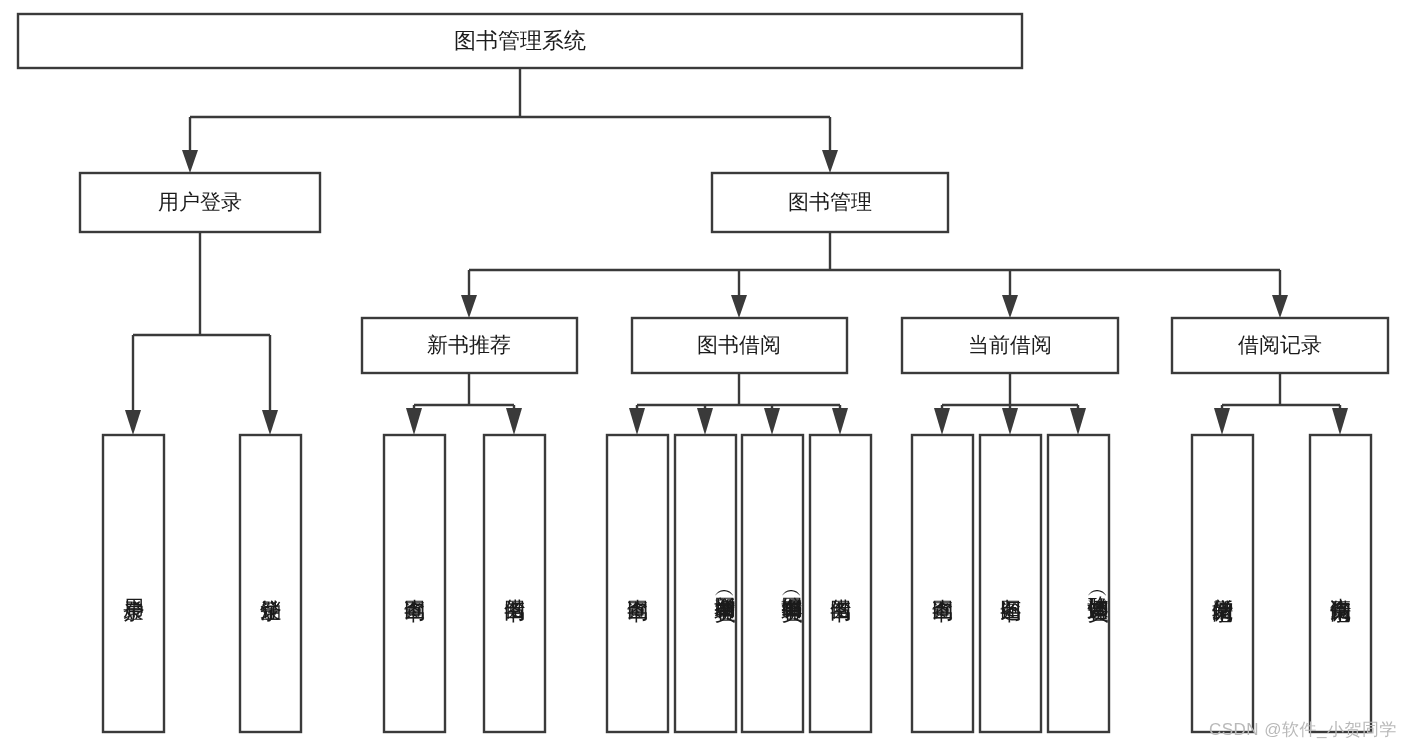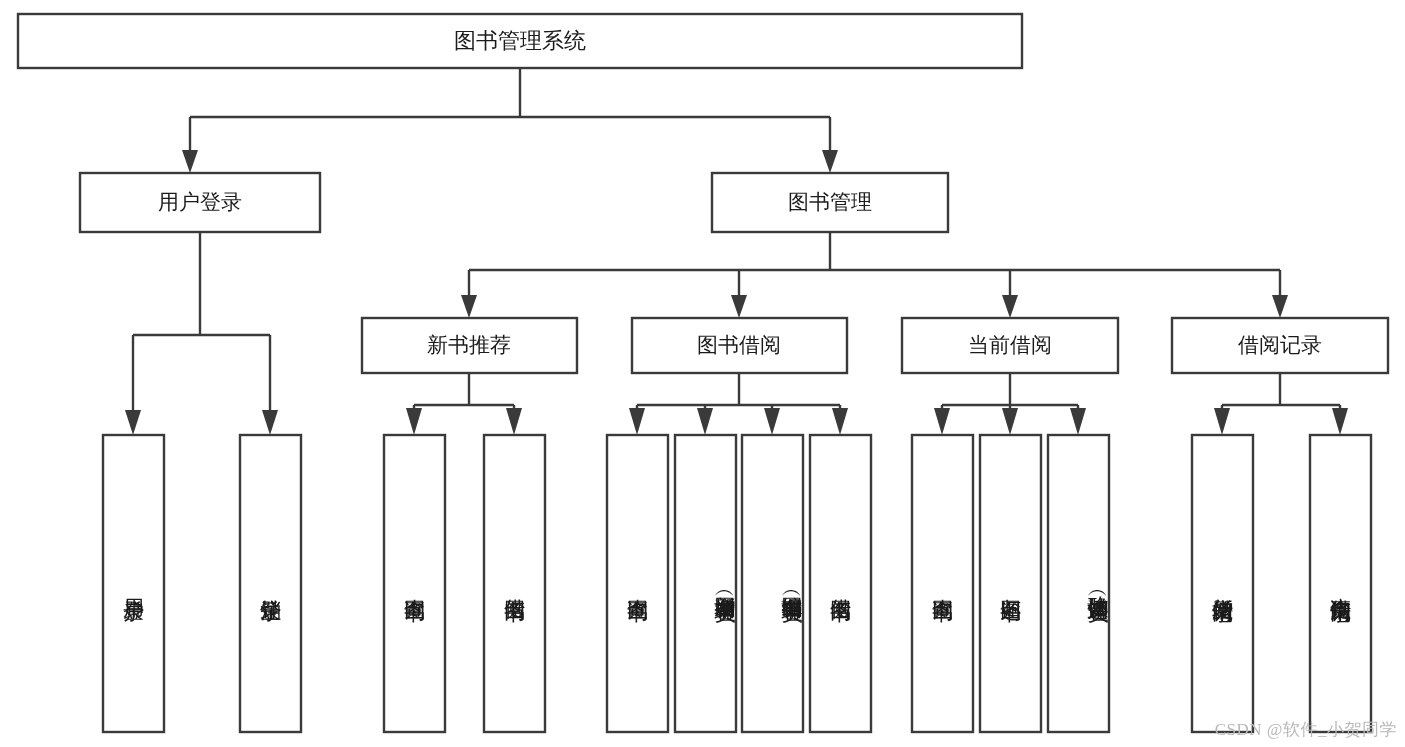"CSDN @软件_小贺同学" .watermark { font-family: Liberation Serif, serif -> Liberation Sans, sans-serif }
